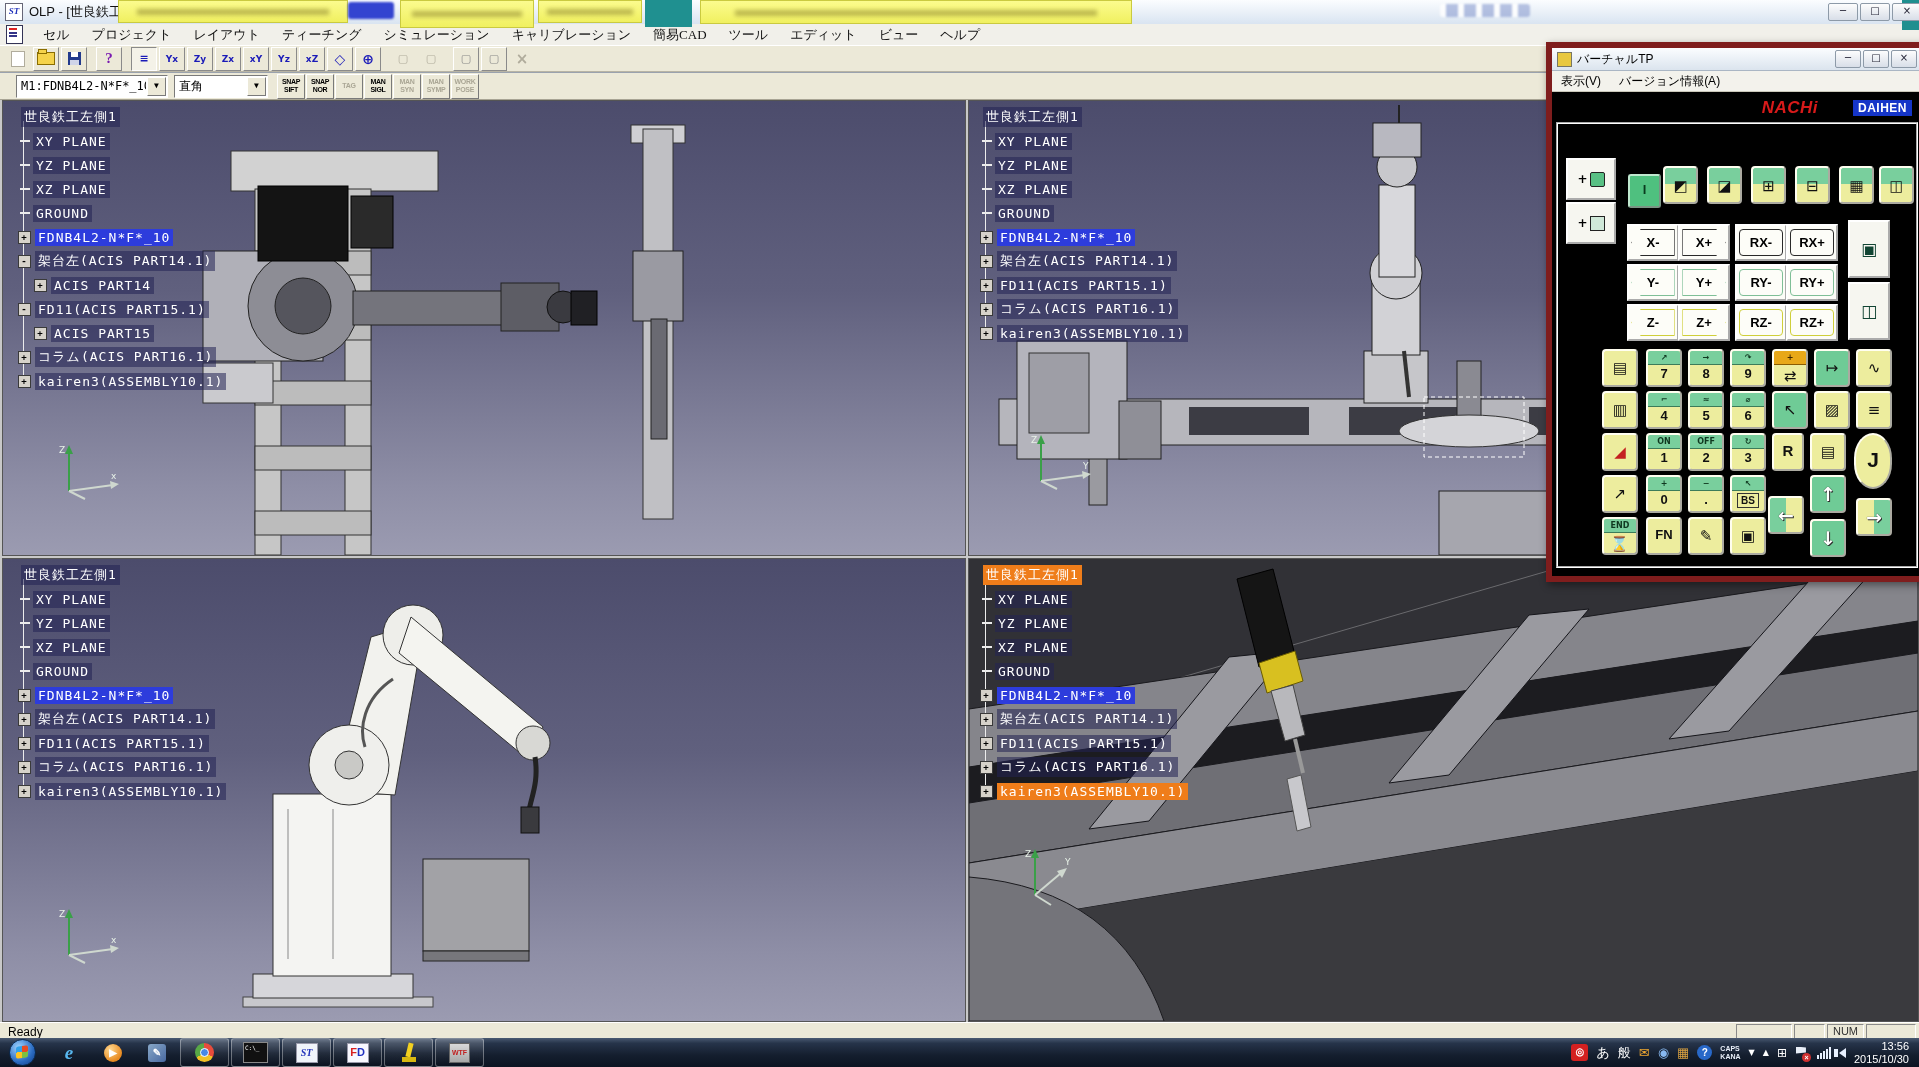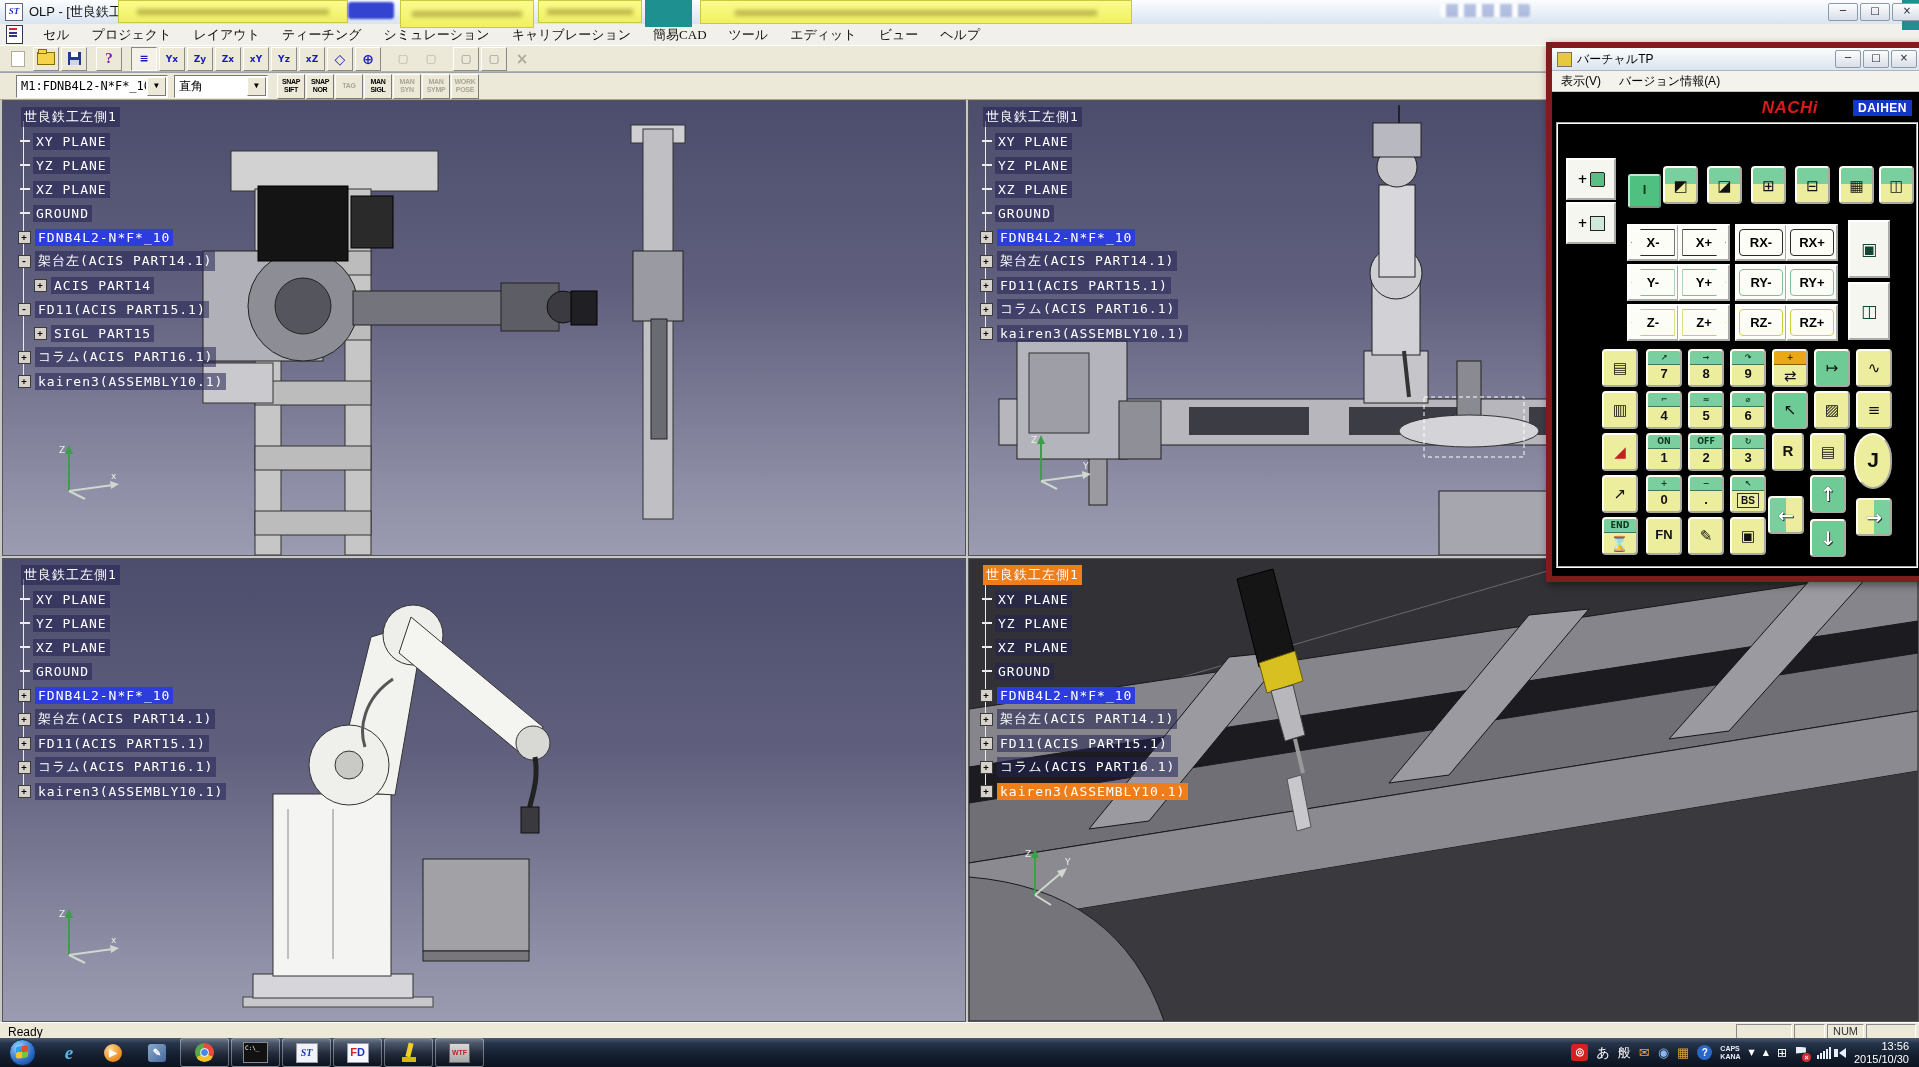"SIGL PART15" span.tl { text: SIGL -> ACIS }
